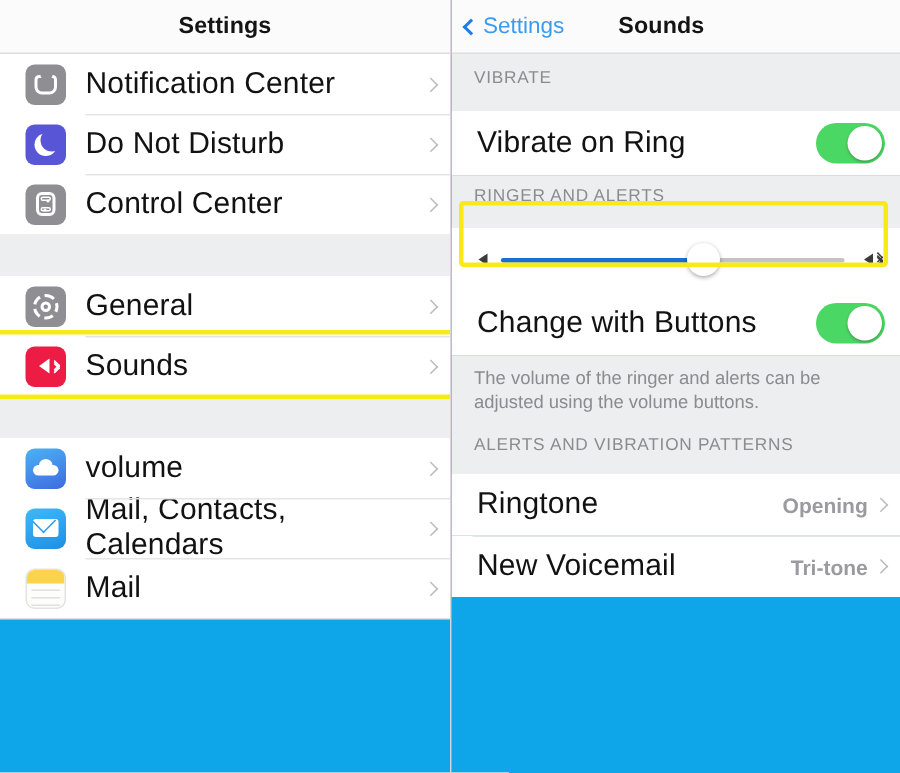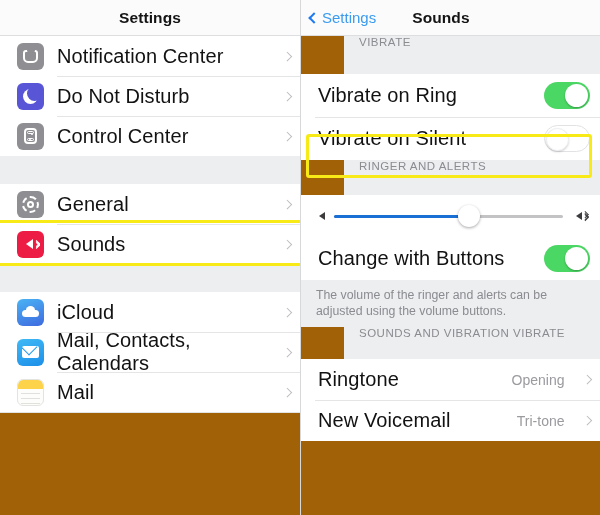"Settings" .panel { background: #a16207 -> #0ea5e9 }
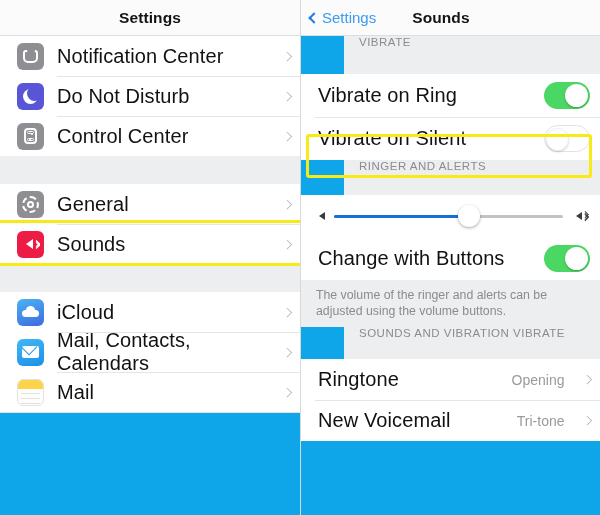"VIBRATE" .sec-head { align-items: flex-start -> center; margin-left: 43px -> none }
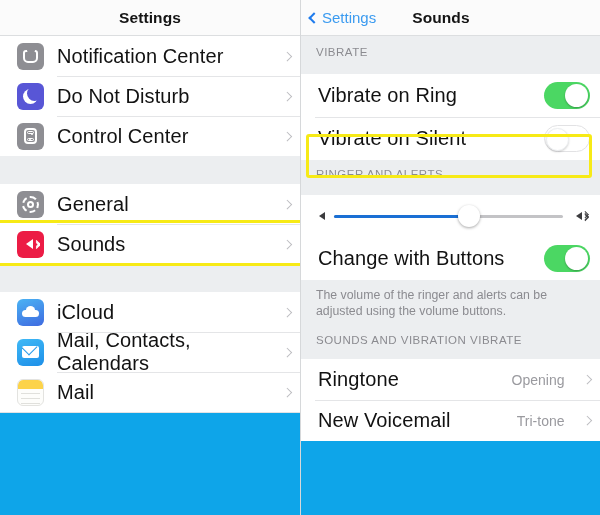"Vibrate on Silent" div.row { html: <div> <span>Vibrate on Silent</span> <span> <span></span> </span> </div> -> none }
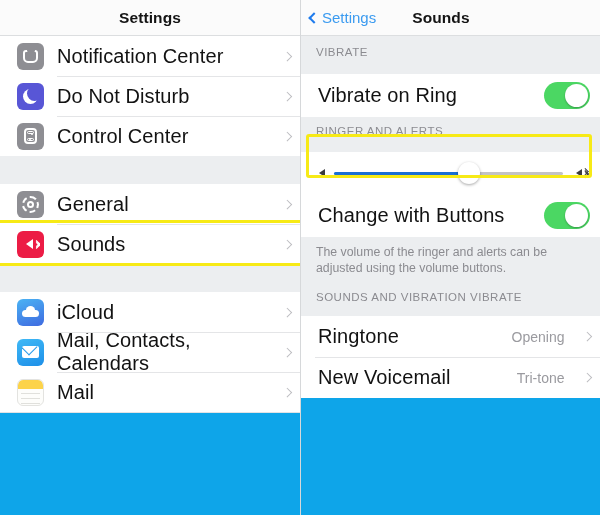"SOUNDS AND VIBRATION VIBRATE" span { text: SOUNDS AND VIBRATION VIBRATE -> ALERTS AND VIBRATION PATTERNS }
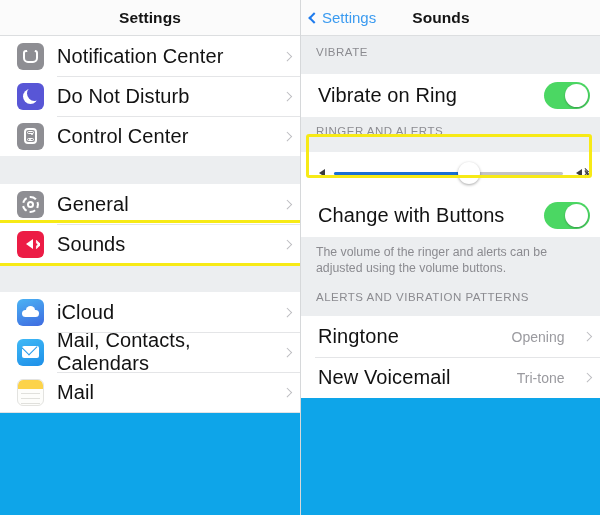"iCloud" span.row-label { text: iCloud -> volume }
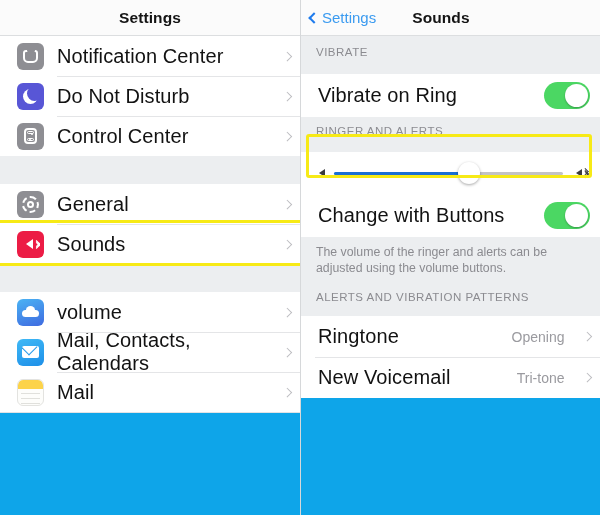"Opening" .row-value { font-weight: none -> bold; margin-right: 19px -> 5px }
